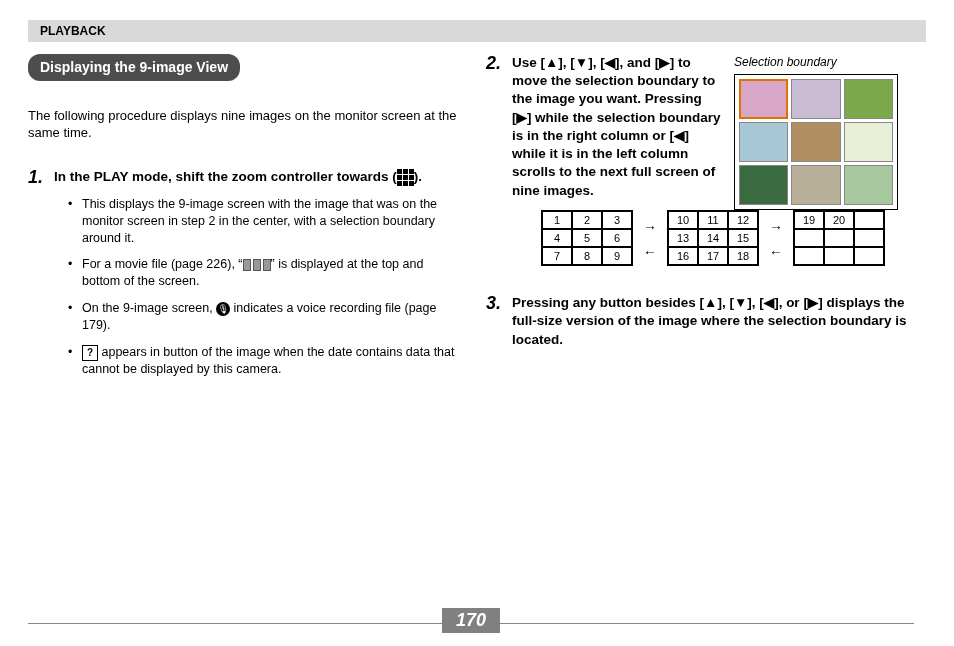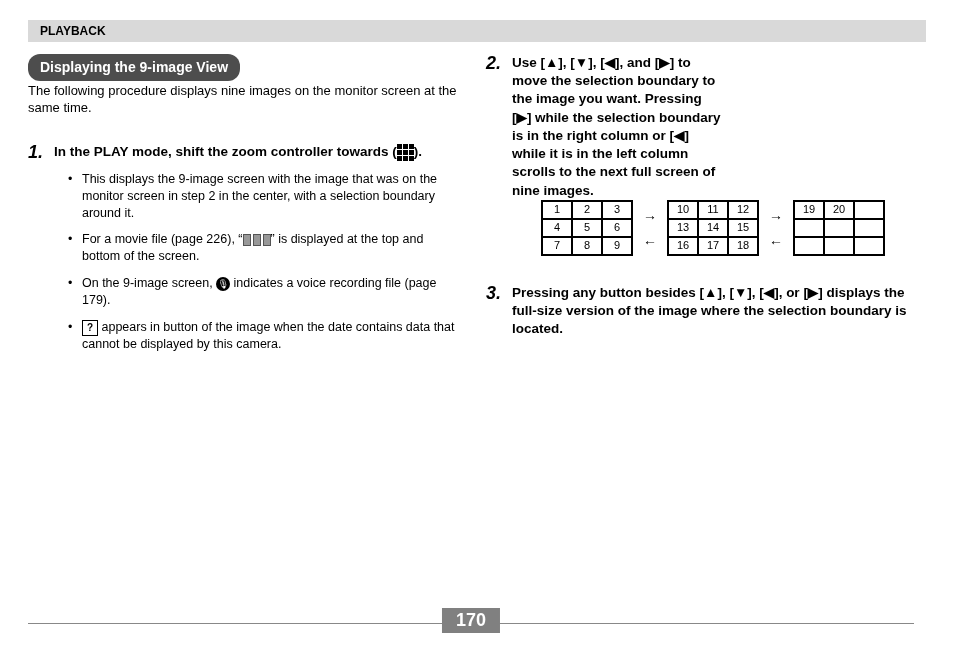"Displaying the 9-image View" .section-title { margin-bottom: 1px -> 26px }
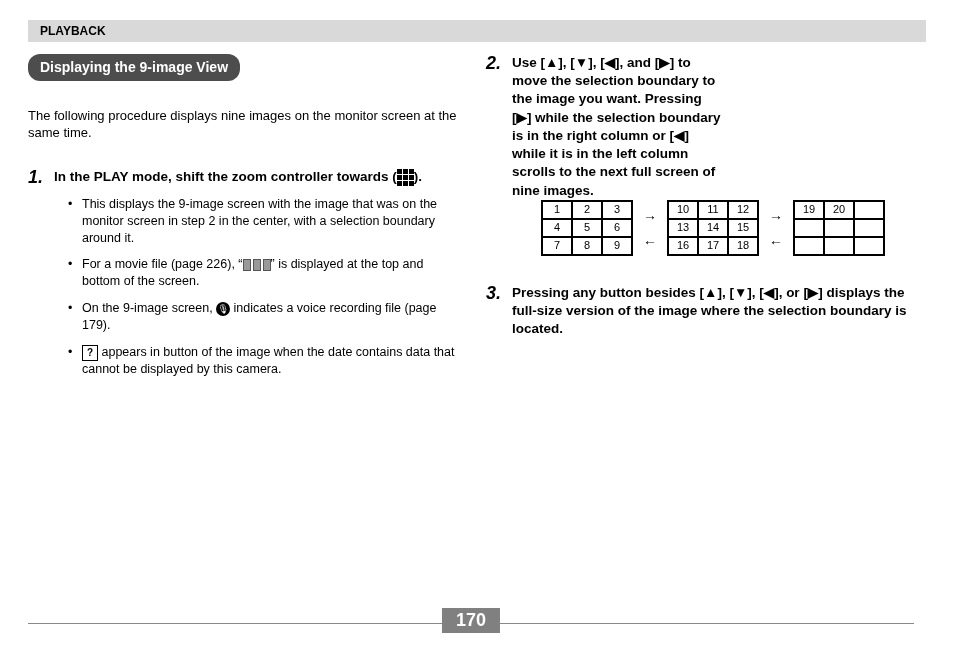"Selection boundary" div { html: none -> <div> <div>Selection boundary</div> <div> <div> <div></div> <div></div> <div></div> <div></div> <div></div> <div></div> <div></div> <div></div> <div></div> </div> </div> </div> }
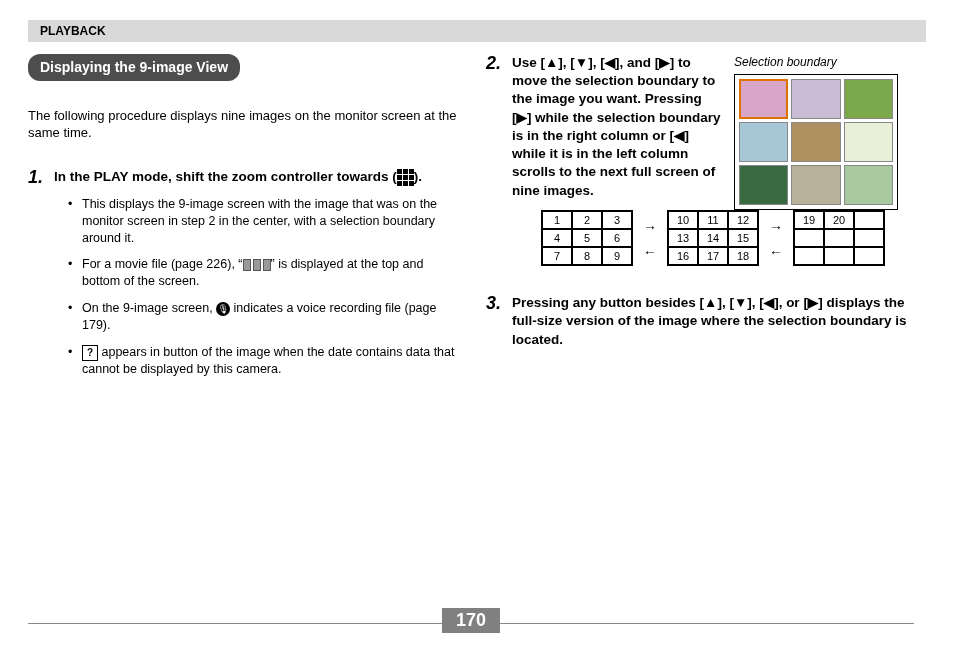"170" .footer { font-style: none -> italic }
